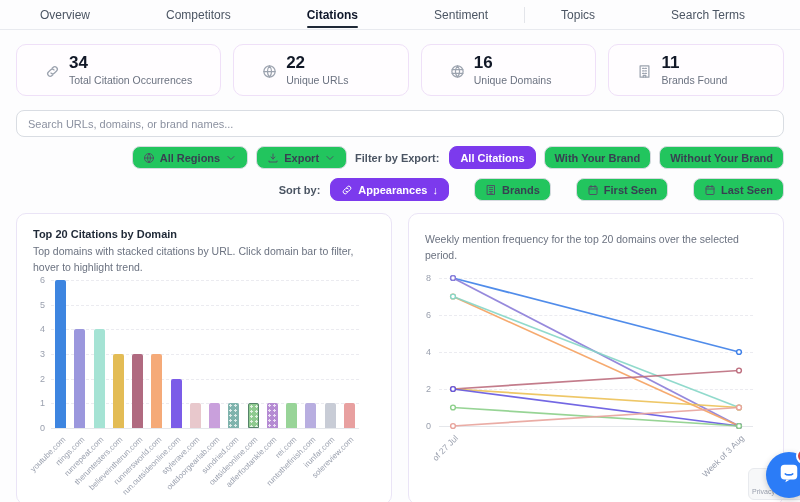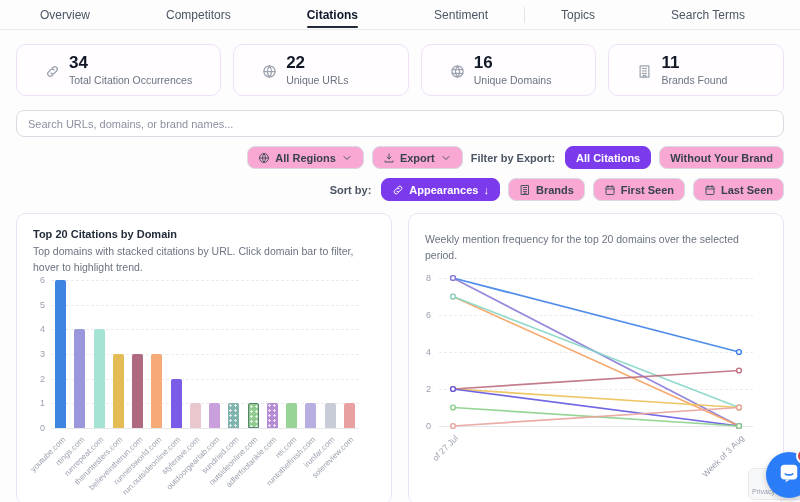"All Regions" .btn { background: #f9a8d4 -> #22c55e }
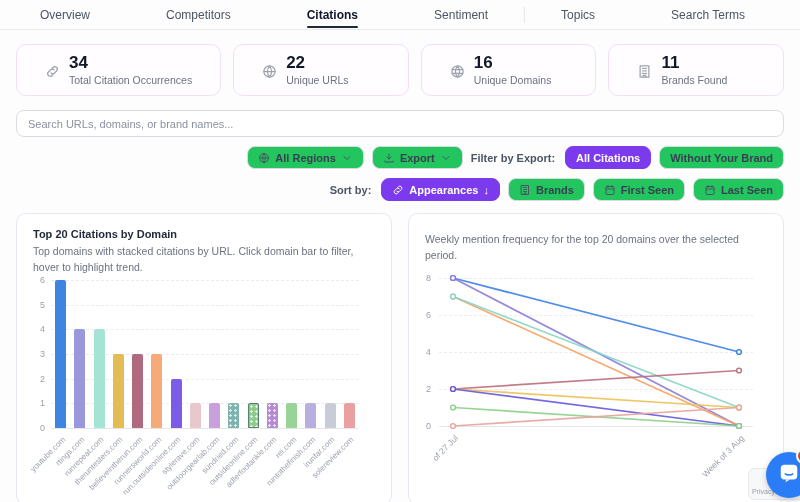"With Your Brand" button.btn { html: none -> <button> <span>With Your Brand</span> </button> }
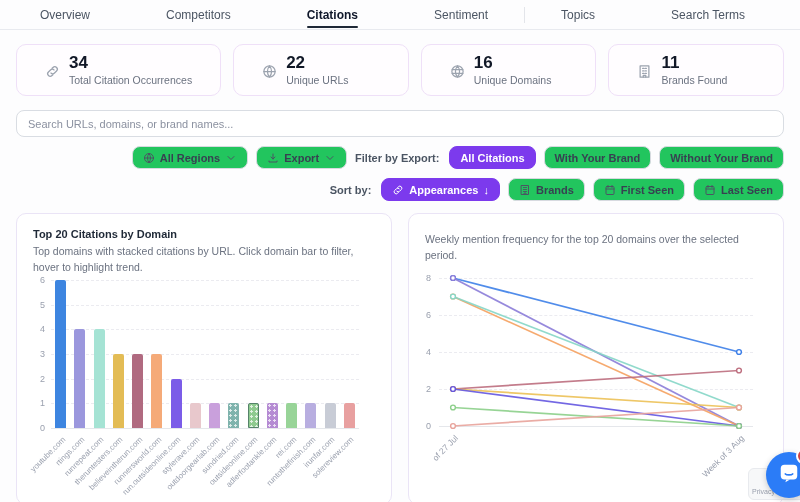"Appearances" span { gap: 8px -> 25px }
